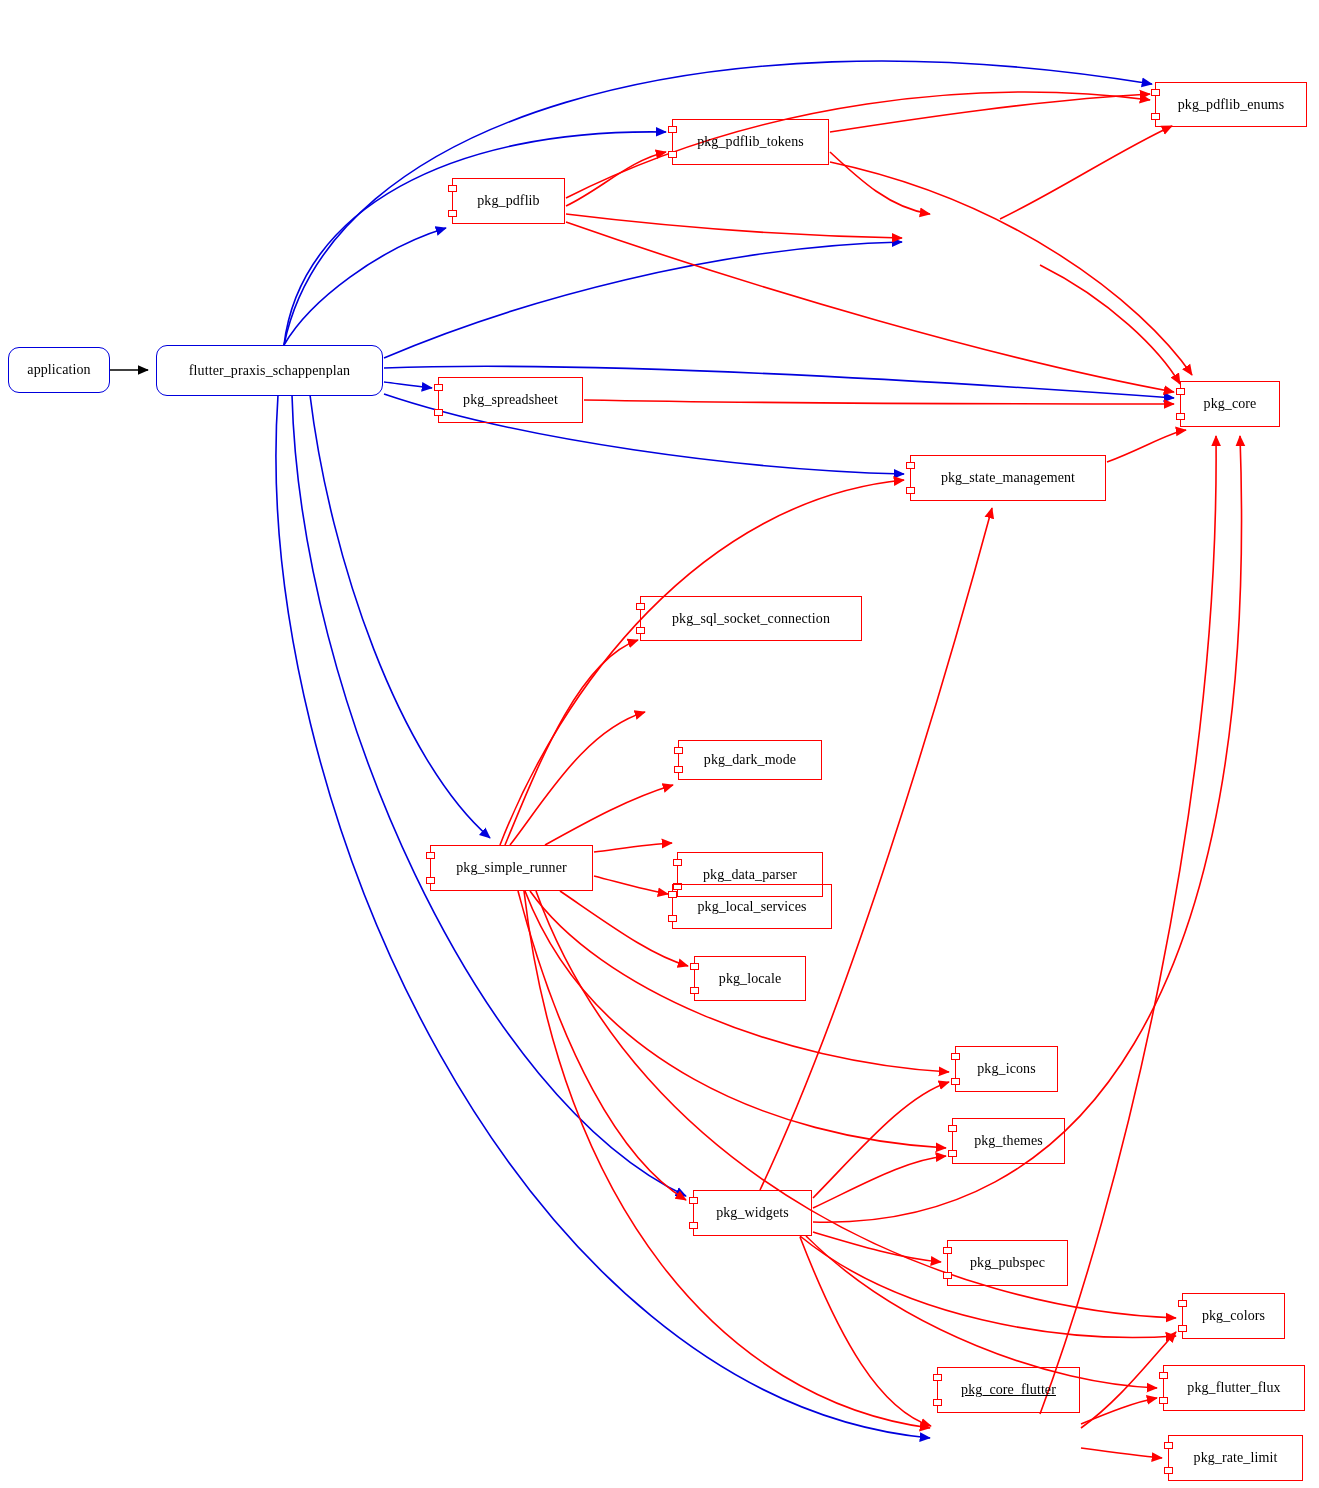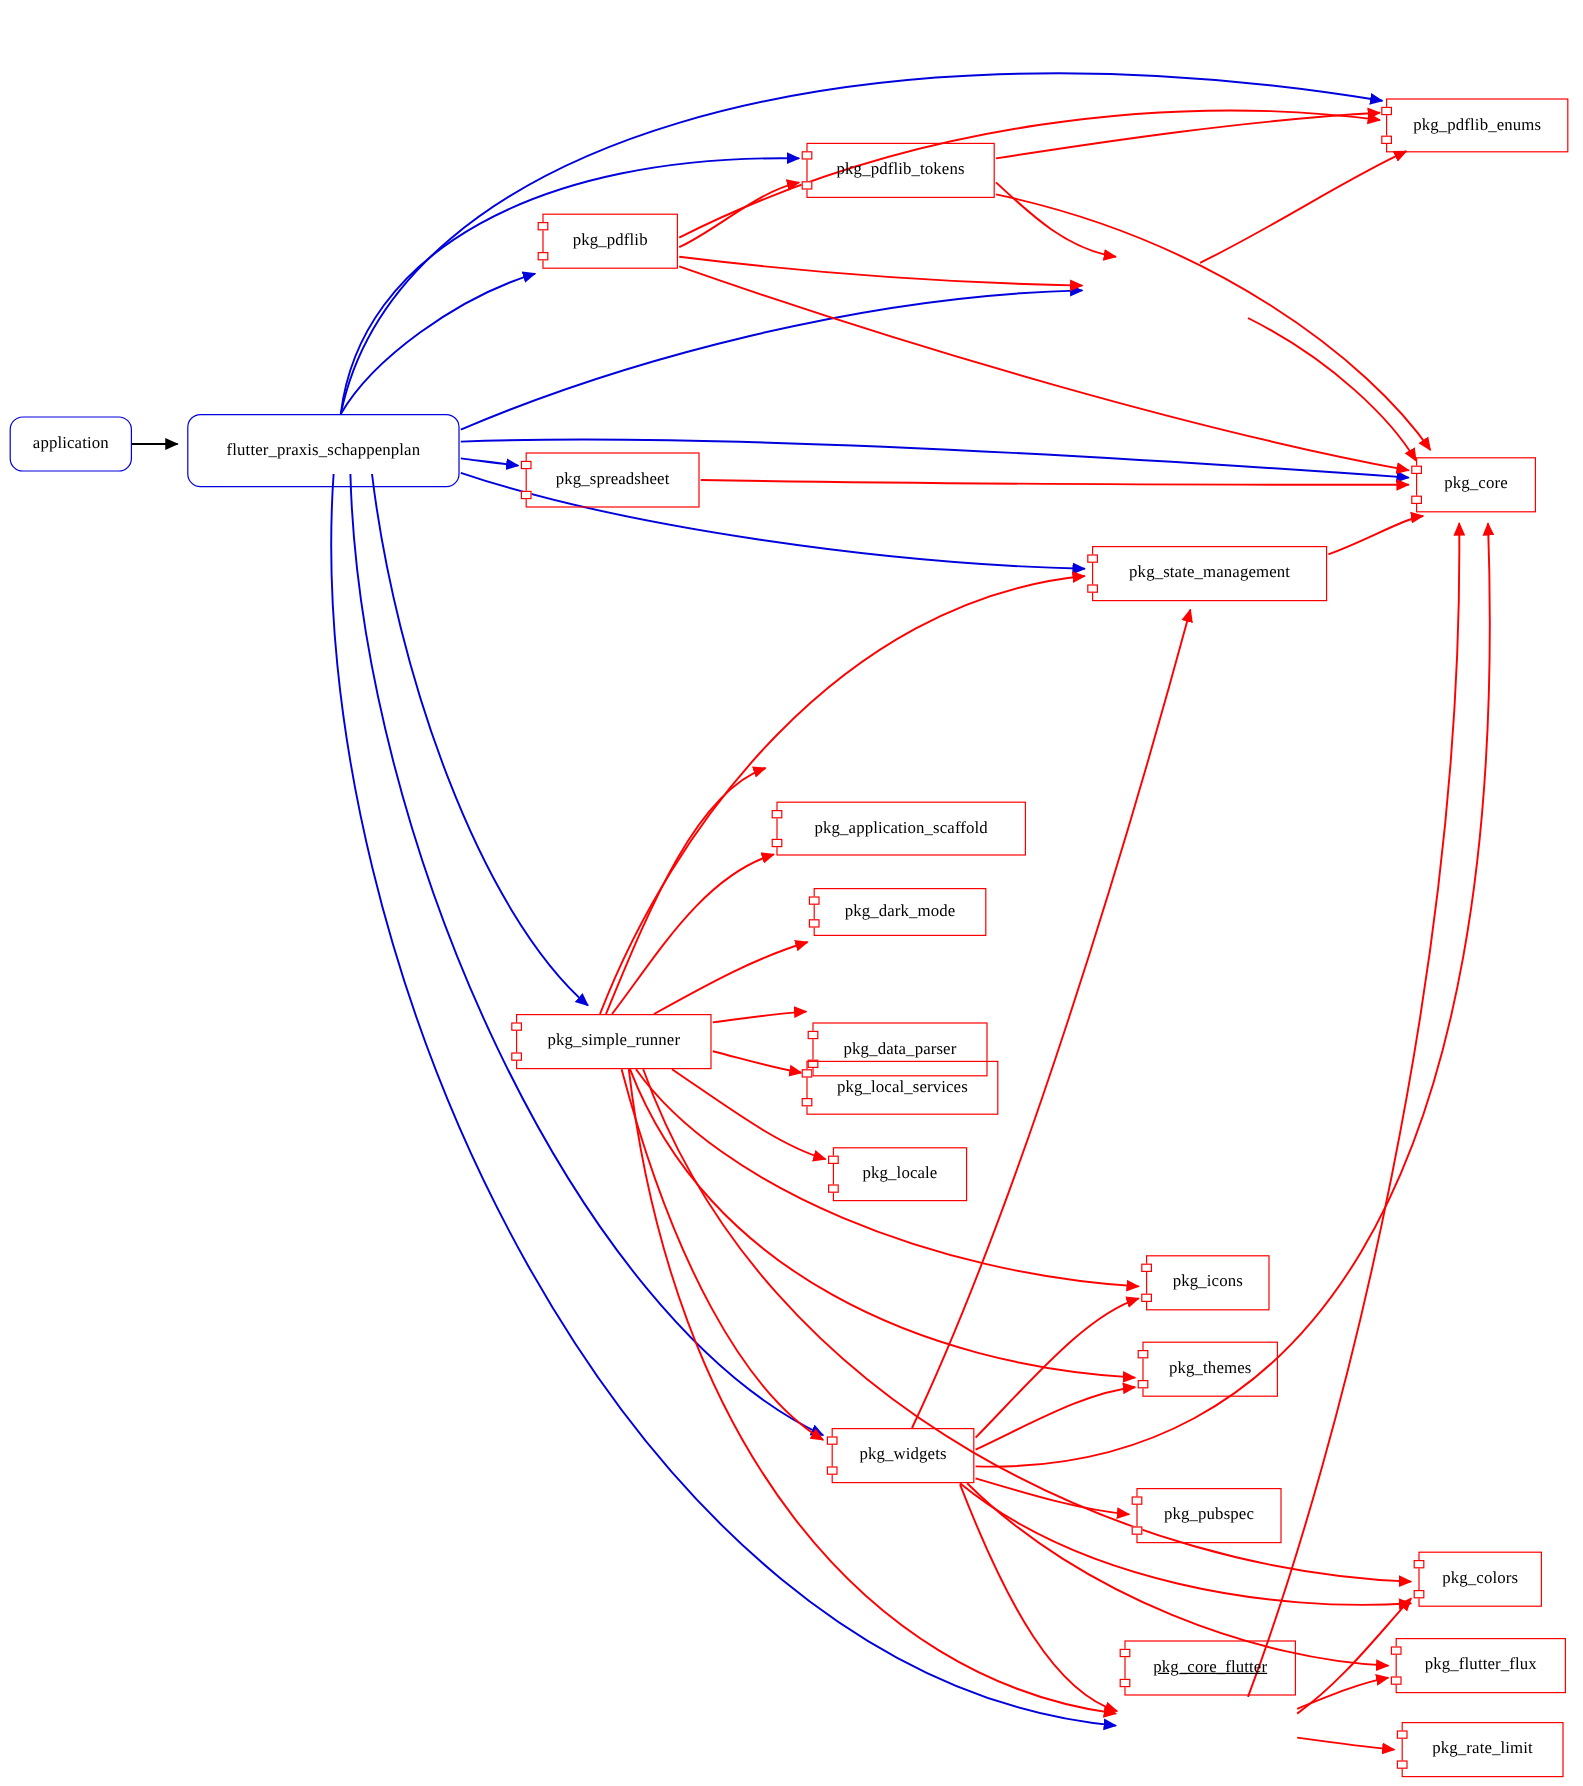"flutter_praxis_schappenplan" div.node-box { height: 61px -> 51px }
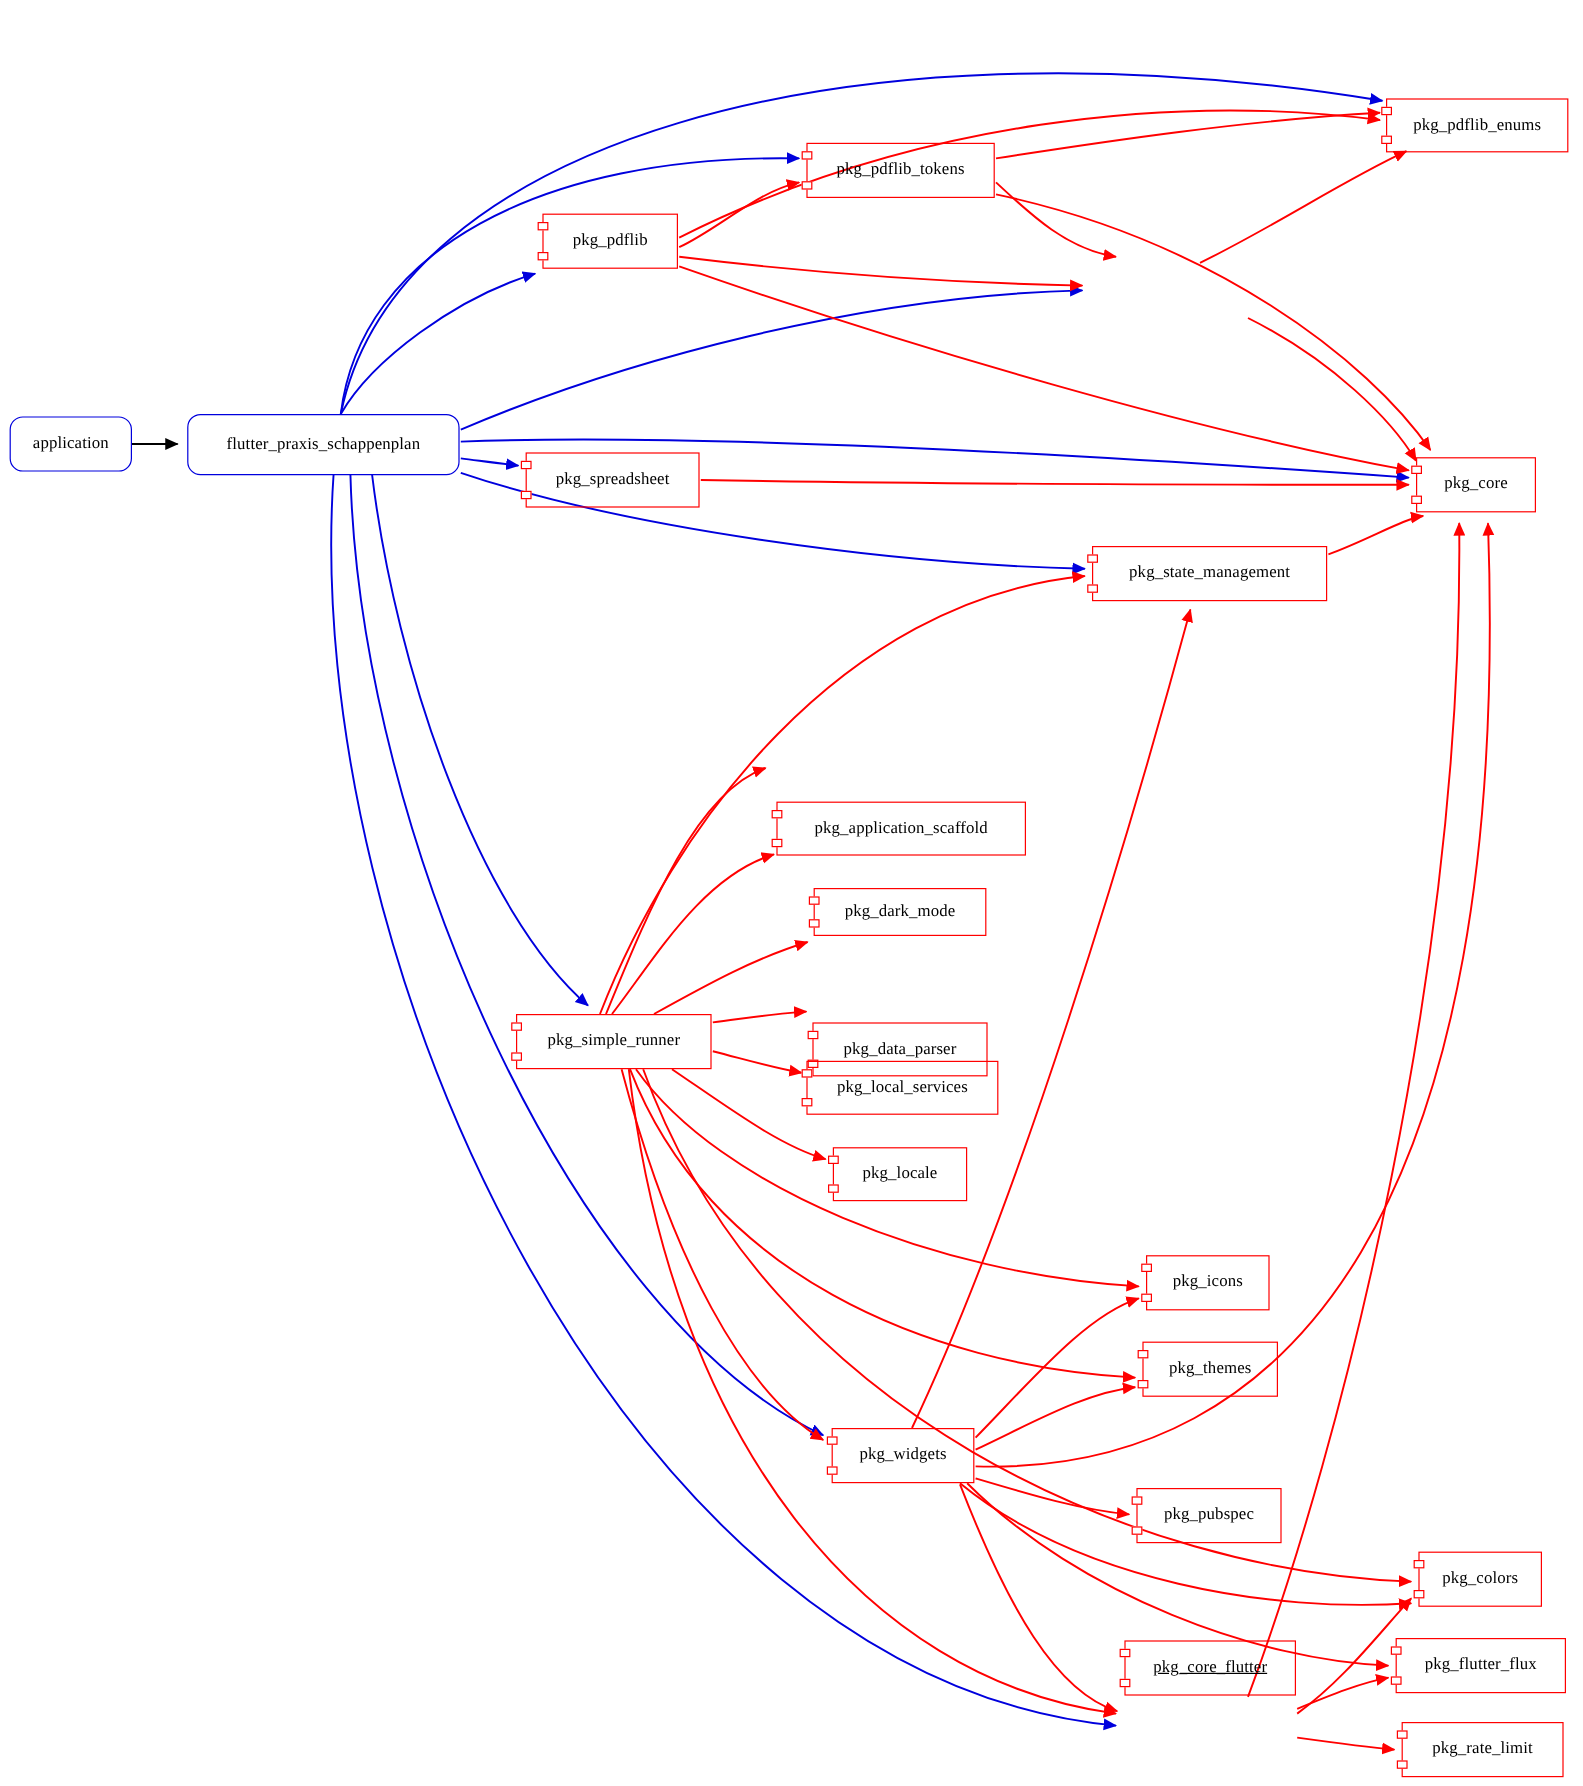"pkg_sql_socket_connection" div.node-box { html: none -> <div> <span></span> <span></span> <span>pkg_sql_socket_connection</span> </div> }
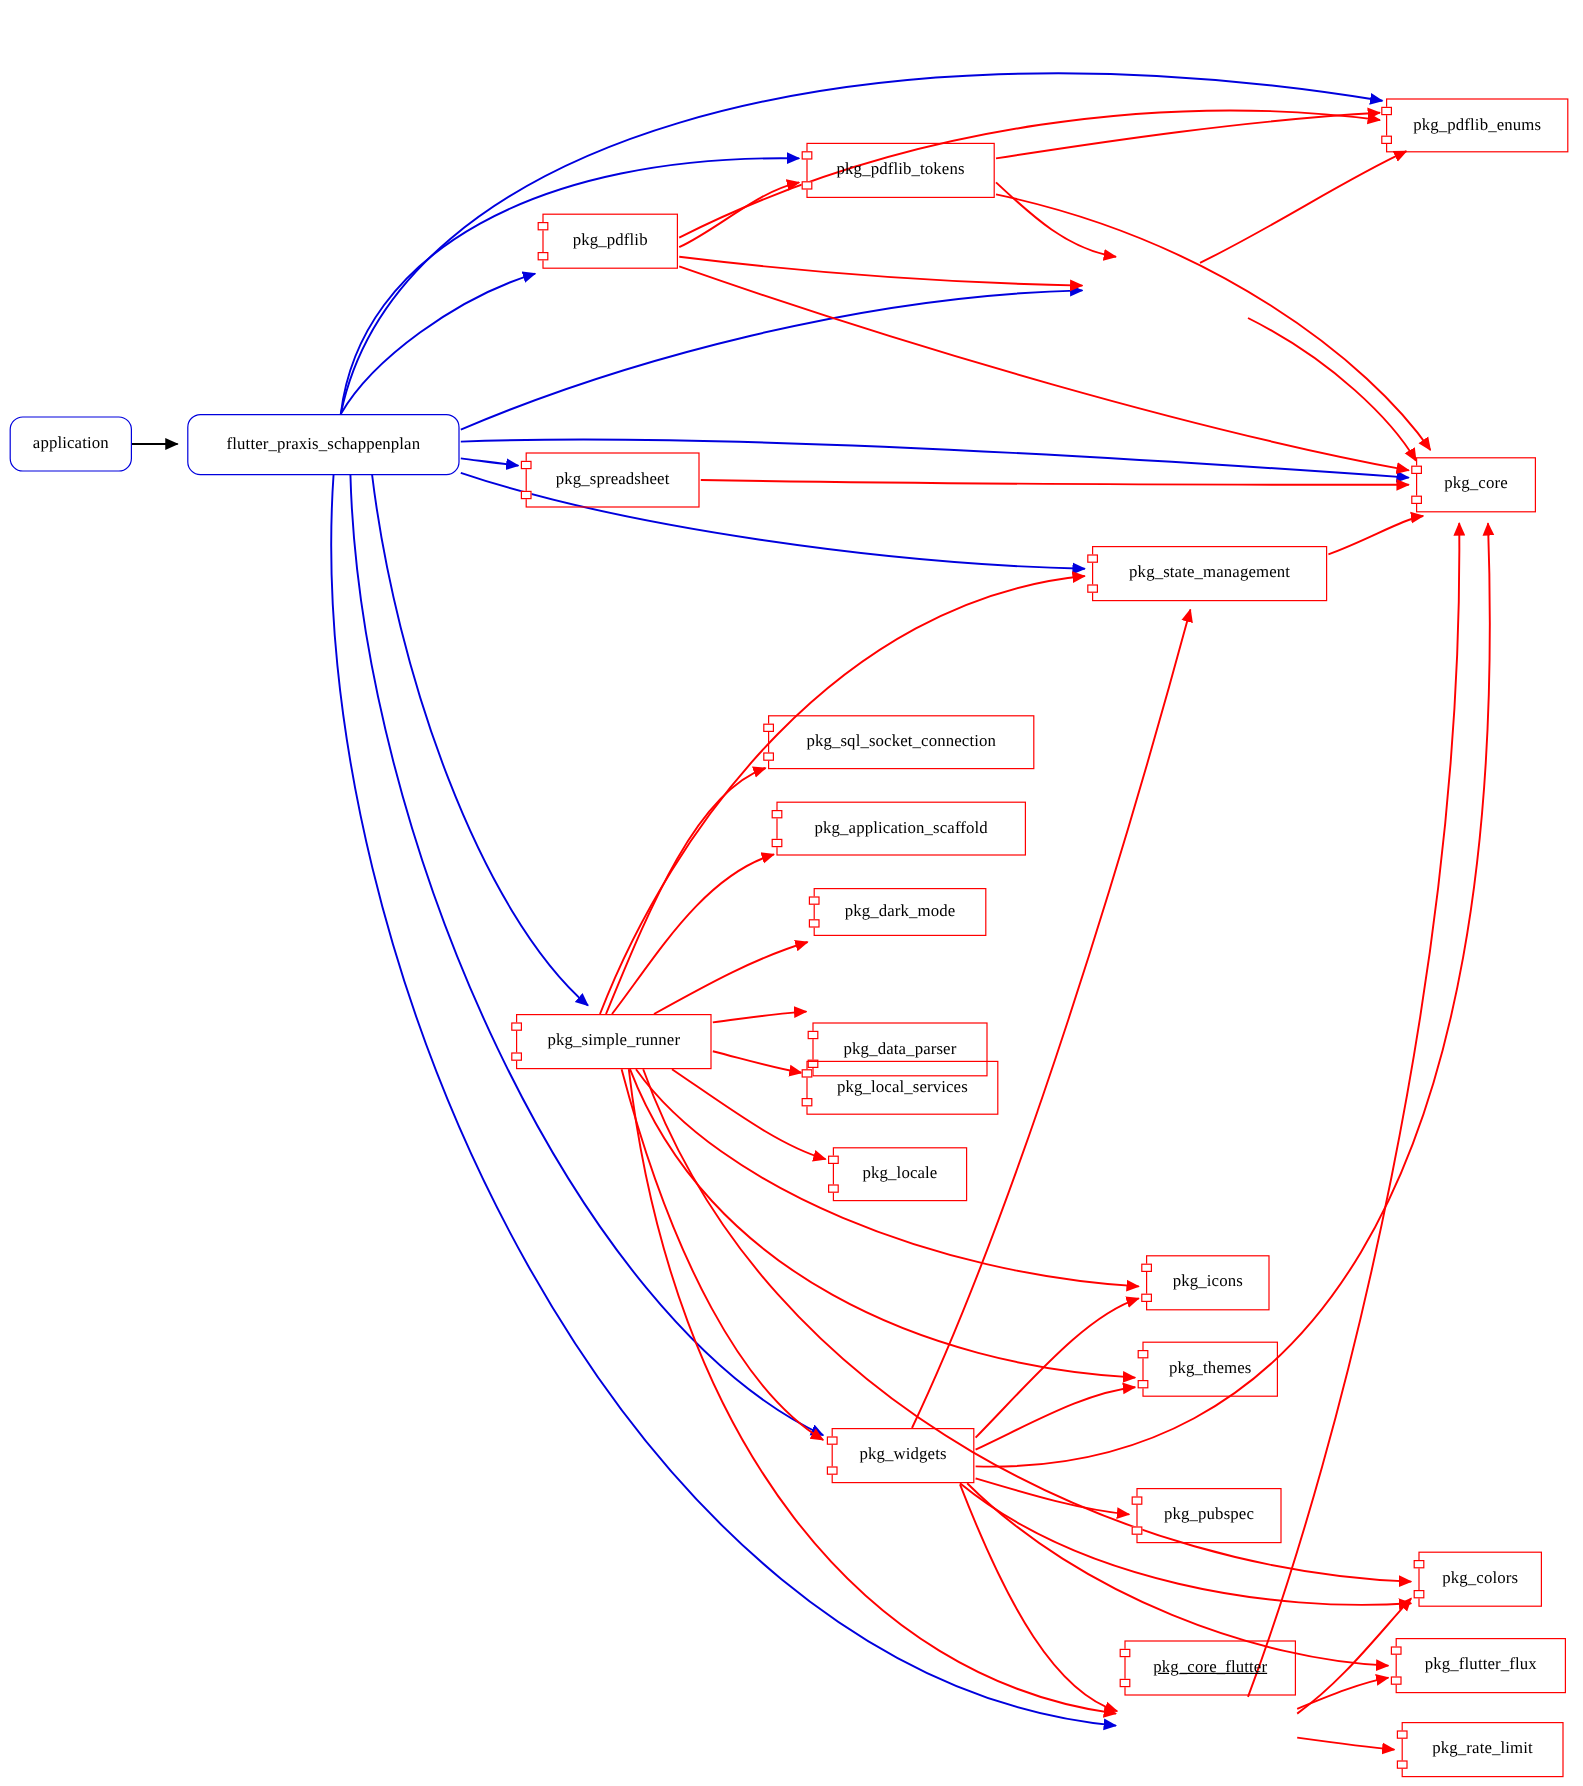"pkg_application_scaffold" div.node-box { html: <div> <span></span> <span></span> <span>pkg_application_scaffold</span> </div> -> none }
